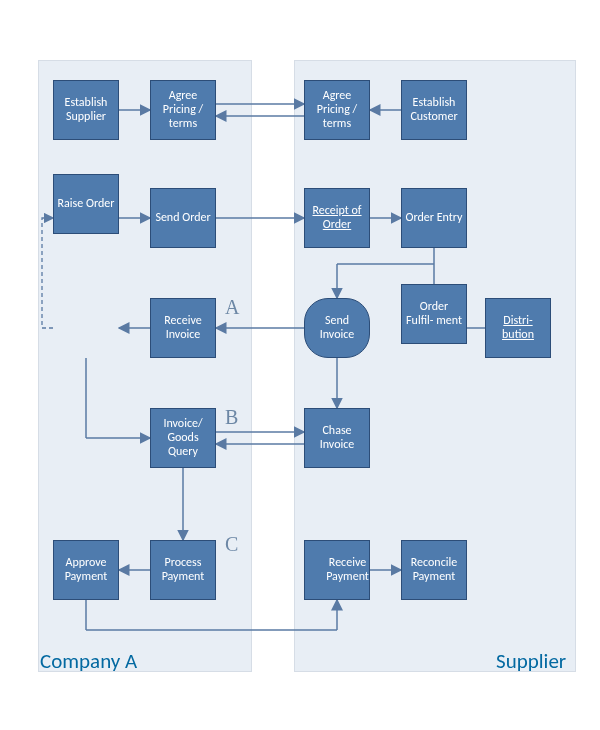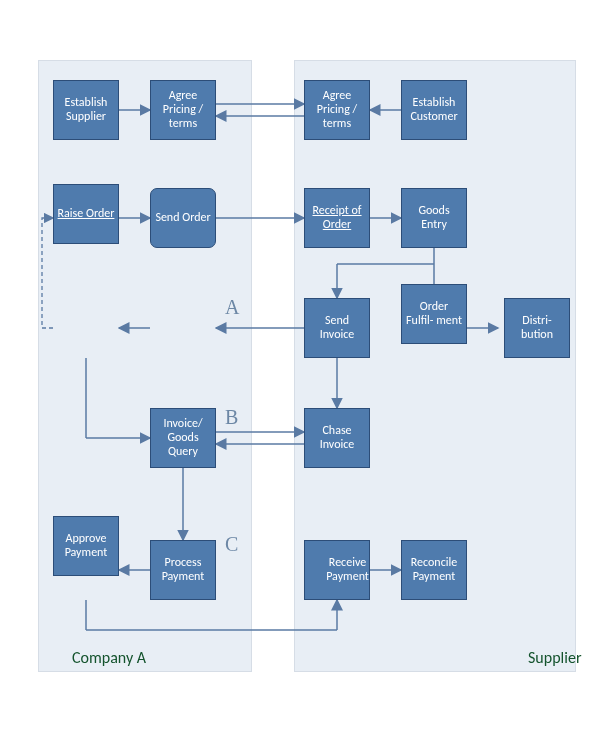"Raise Order" div.box { text-decoration: underline -> none; top: 184px -> 174px }
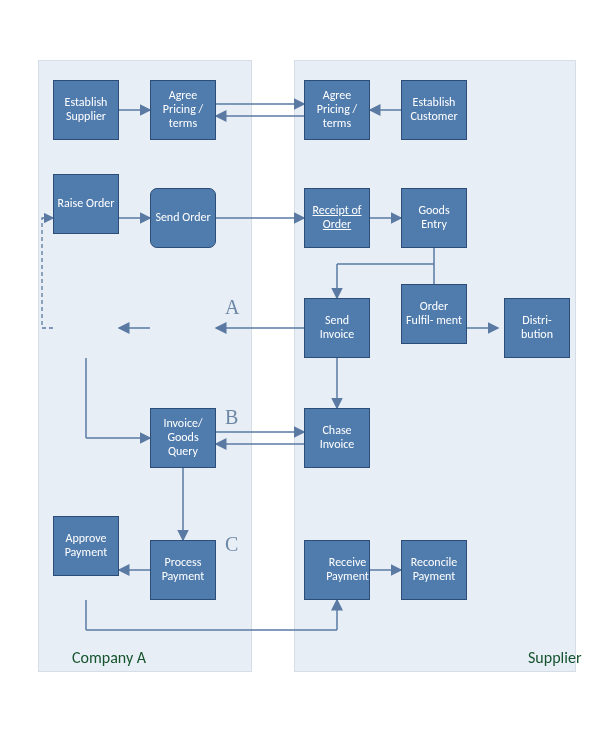"Send Order" div.box { border-radius: 7px -> none }
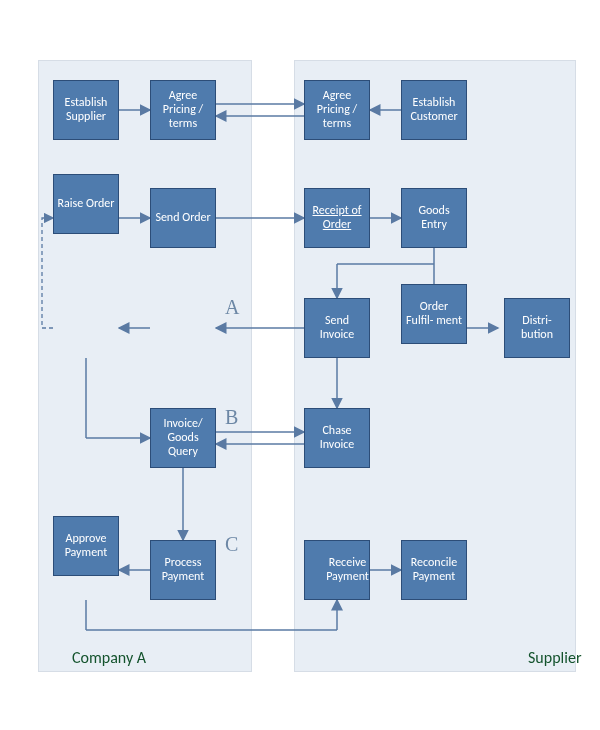"Goods Entry" span { text: Goods -> Order }
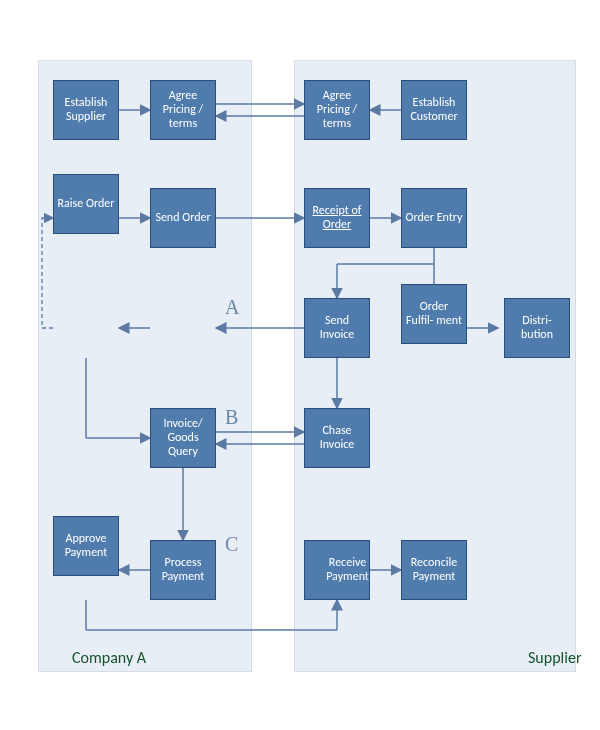"Receive Invoice" div.box { html: none -> <div> <span>Receive Invoice</span> </div> }
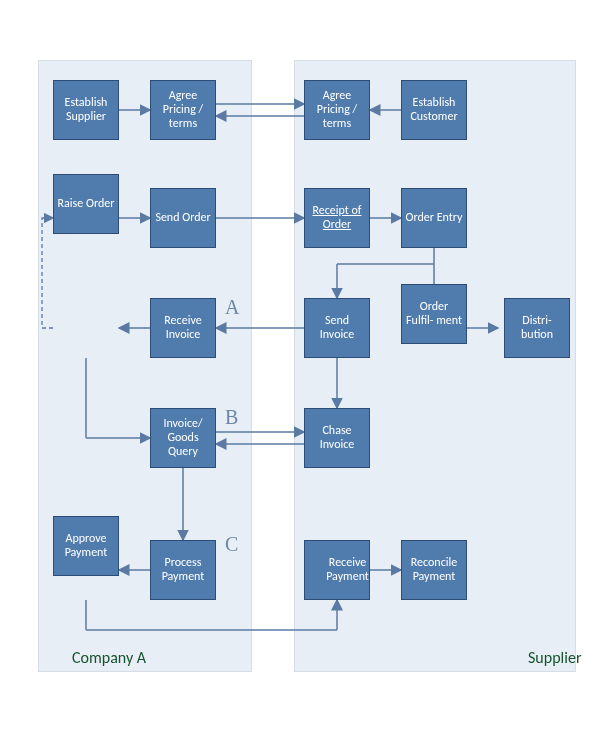"Send Invoice" div.box { border-radius: none -> 24px }
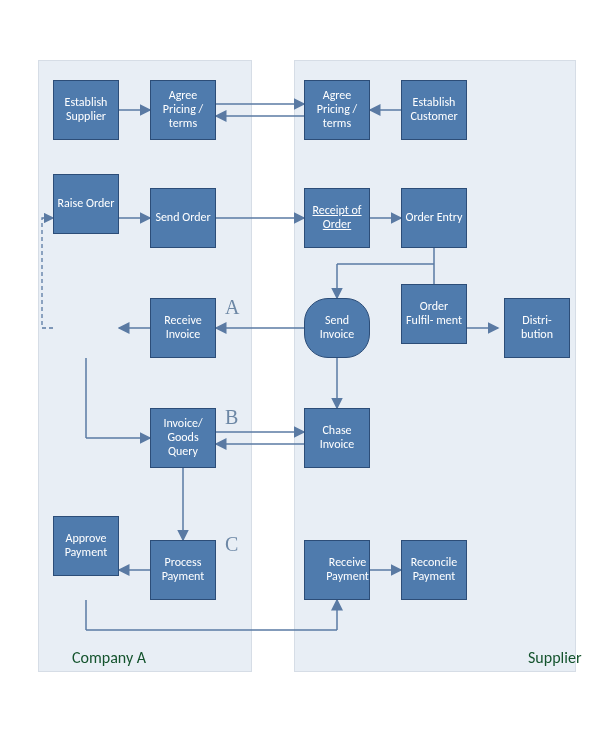"Distri- bution" div.box { left: 504px -> 485px; text-decoration: none -> underline }
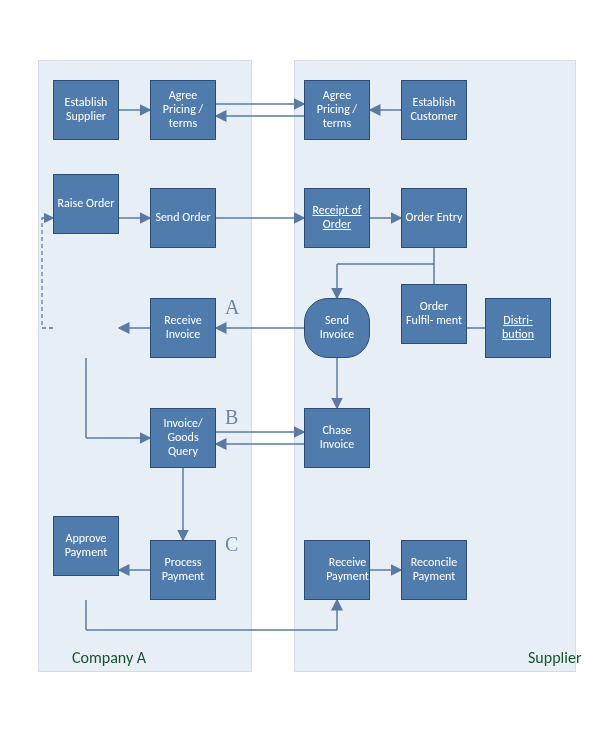"Approve Payment" div.box { top: 516px -> 540px }
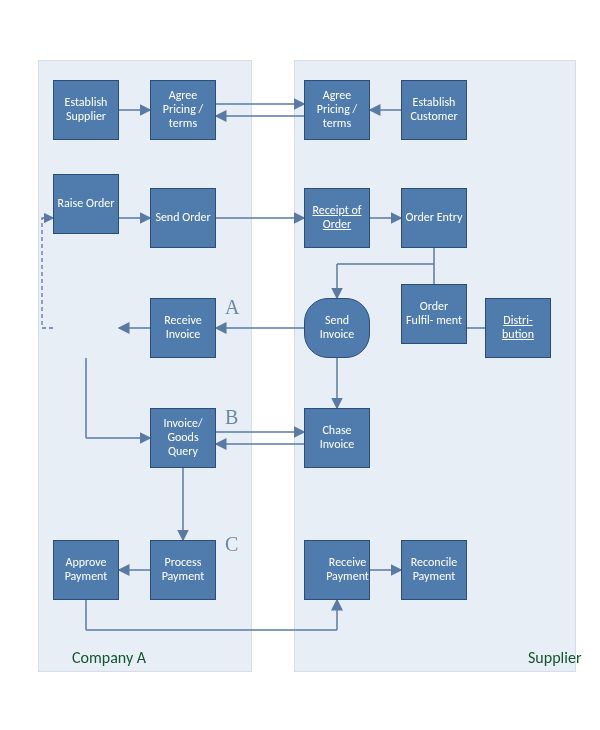"Company A" .lane-label { color: #14532d -> #0369a1; font-size: 16px -> 21px; padding-left: 32px -> none }
